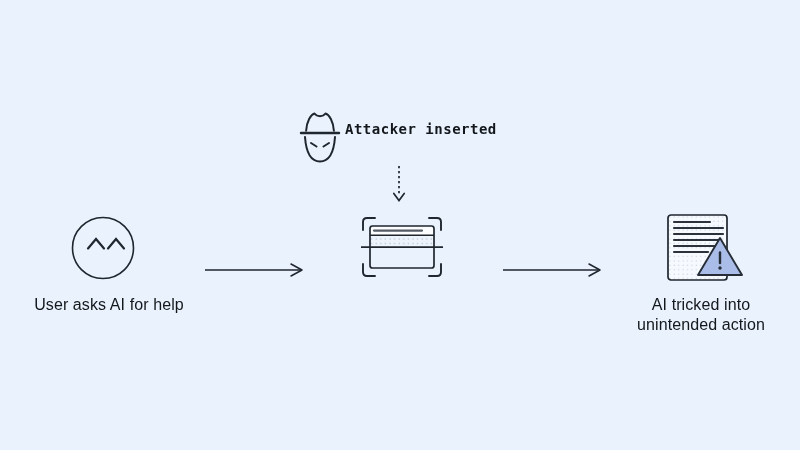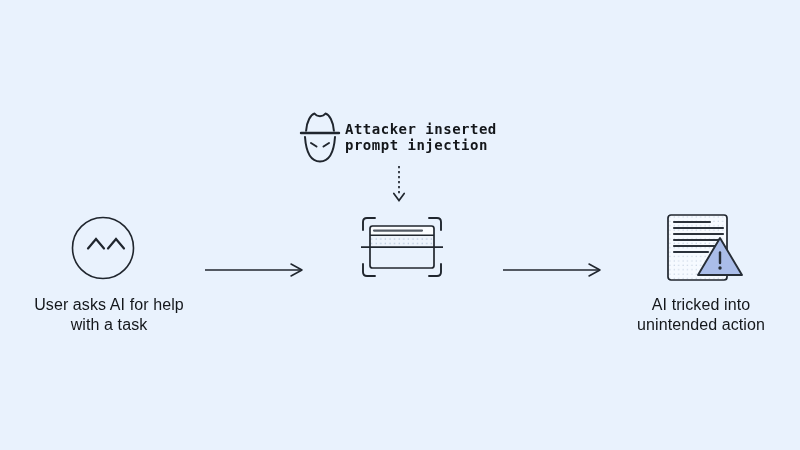"prompt injection" span { html: <span>prompt injection</span> -> none }
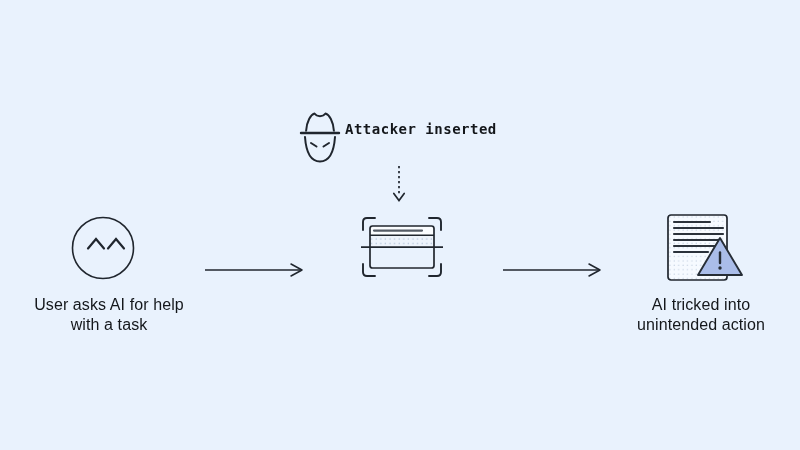"with a task" span { html: <span>with a task</span> -> none }
